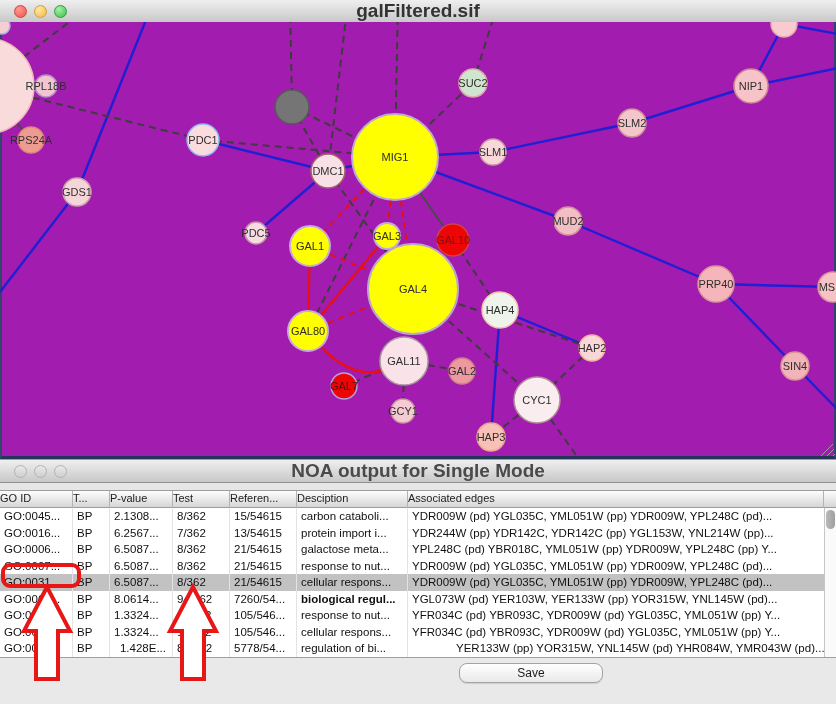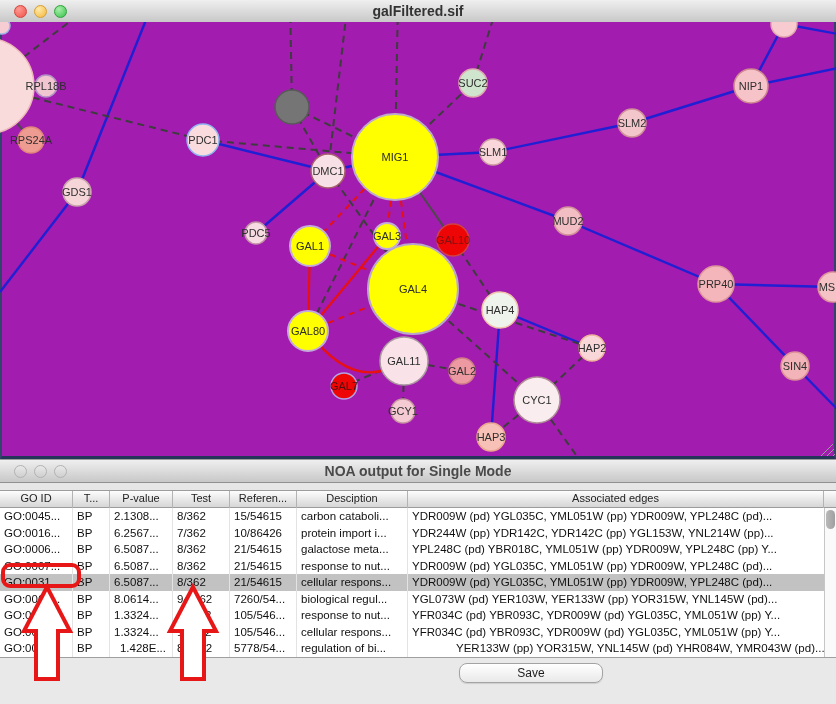"galFiltered.sif" .titlebar .title { font-size: 14px -> 19px }
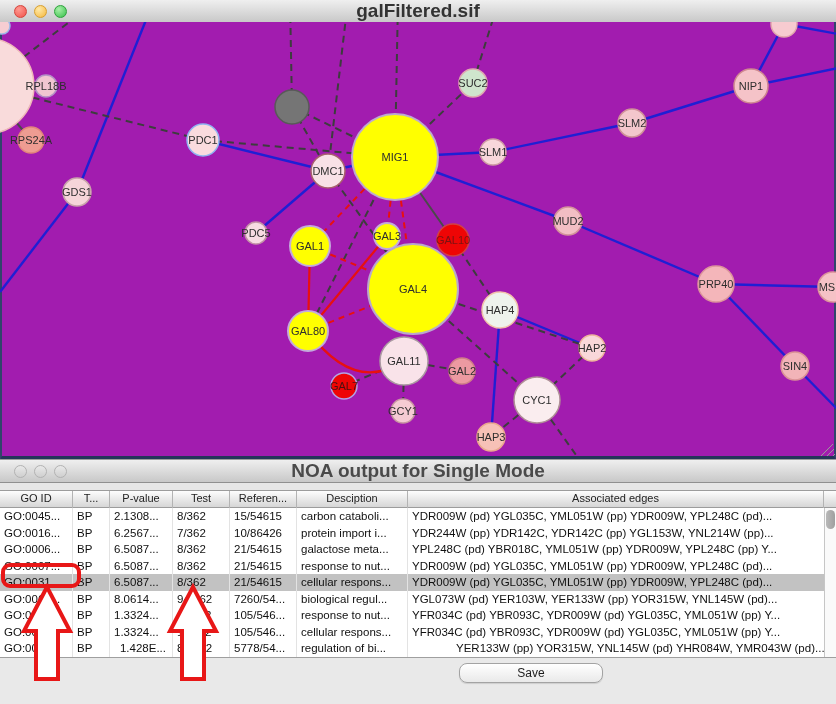"GO ID" .hcell { text-align: center -> left }
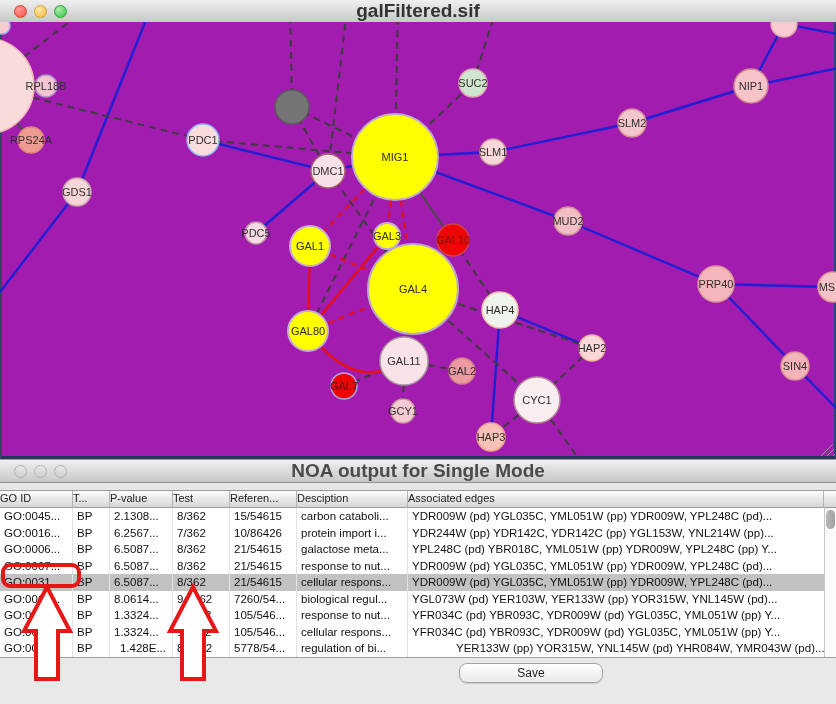"10/86426" div.tcell { text: 10/86426 -> 13/54615 }
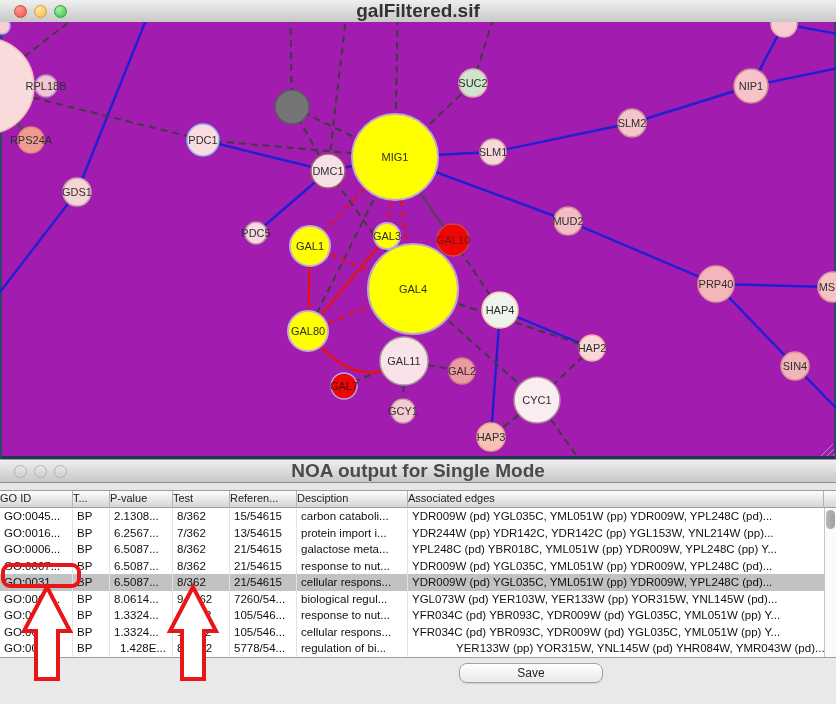"biological regul..." div.tcell { font-weight: none -> bold }
